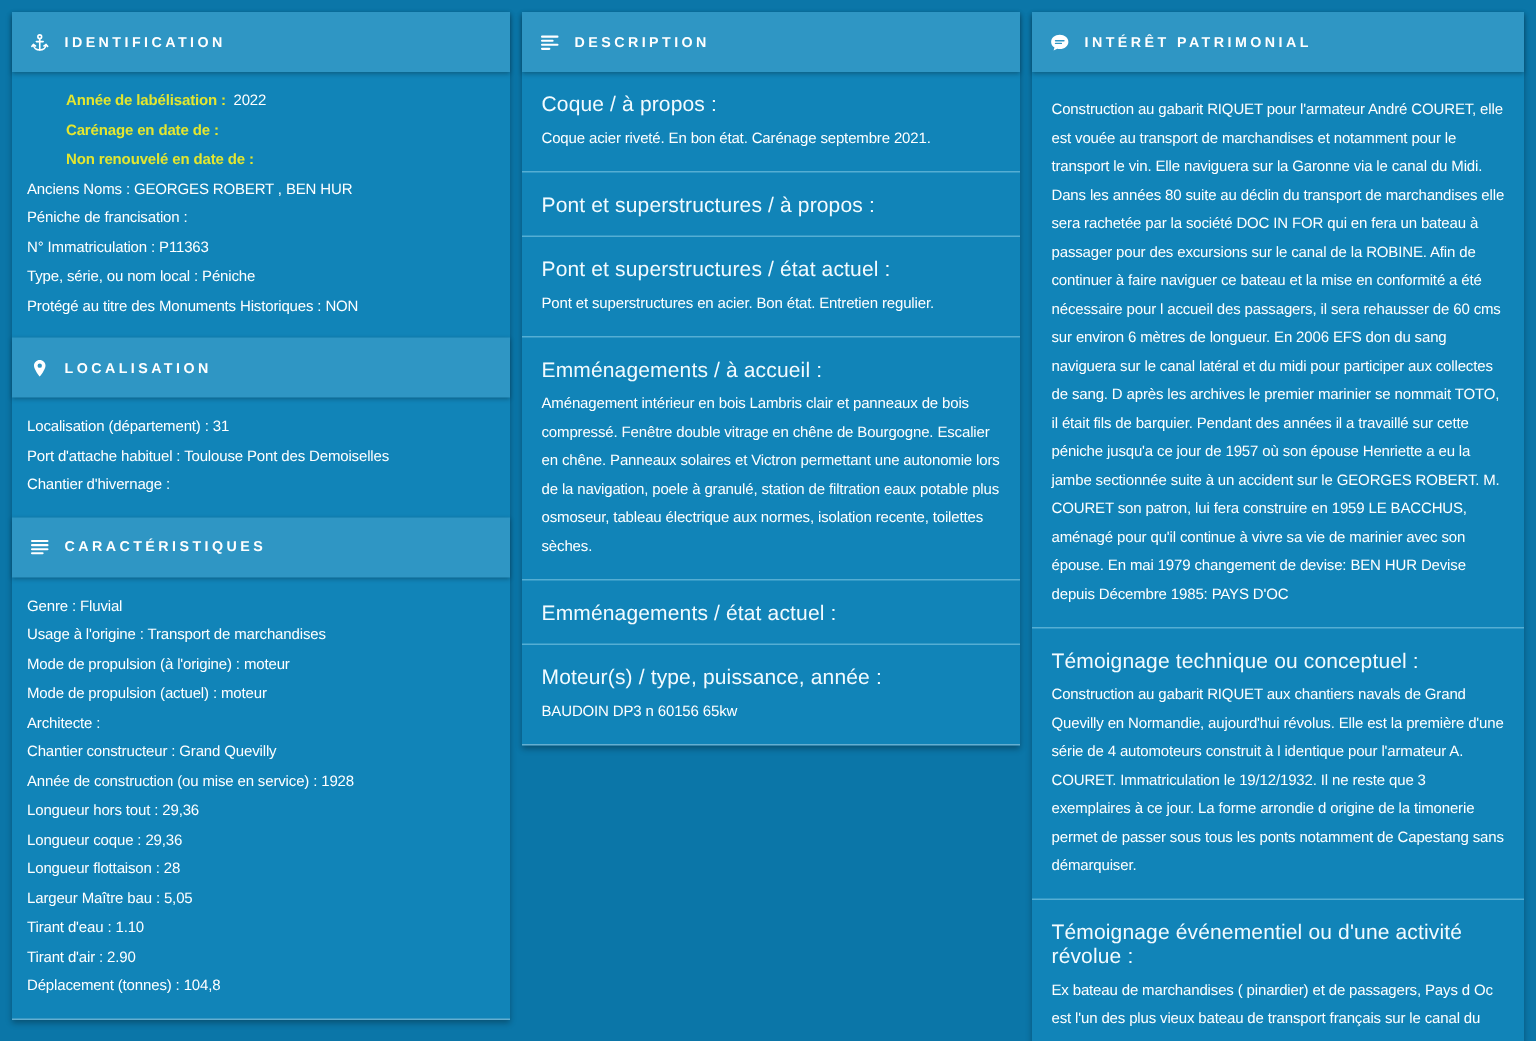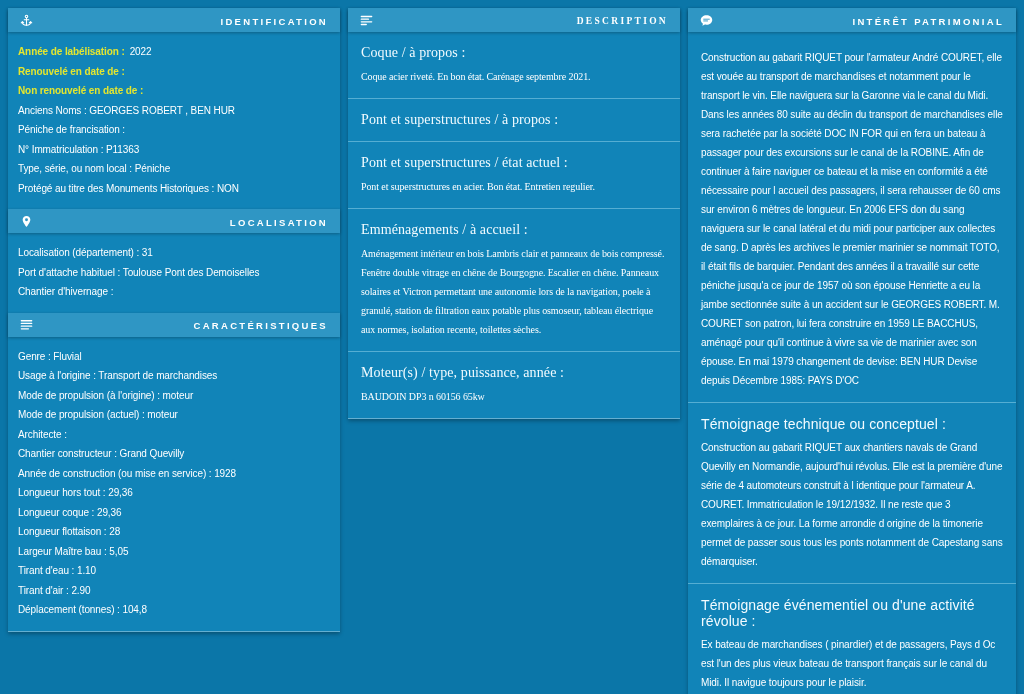"IDENTIFICATION" .bar { height: 24px -> 40px; justify-content: space-between -> none }
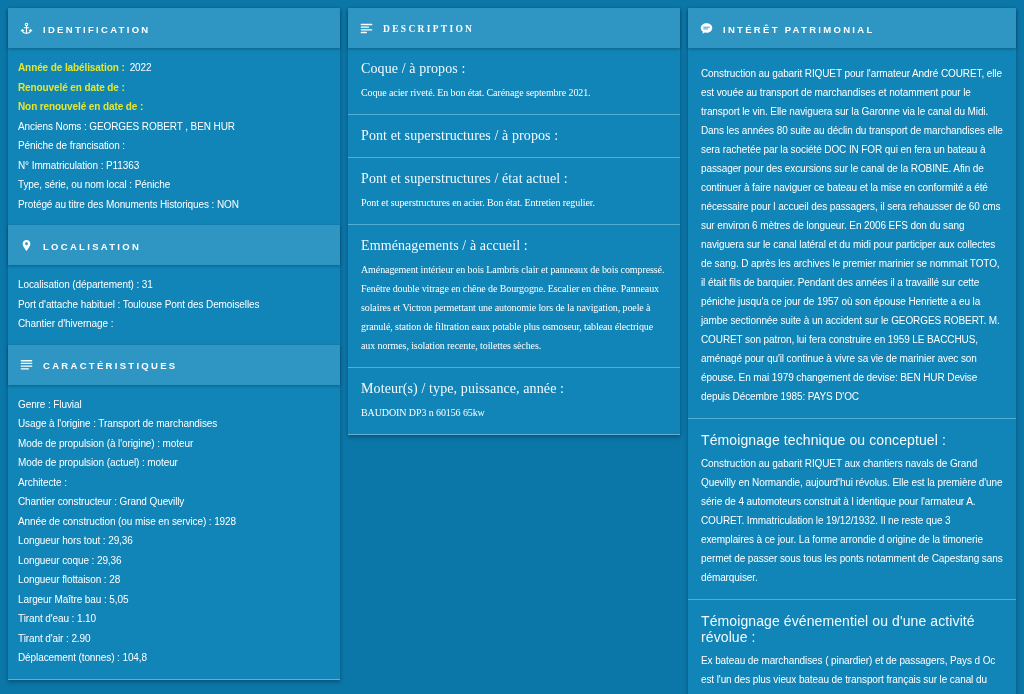"DESCRIPTION" .col-mid { font-family: Liberation Serif, serif -> none }
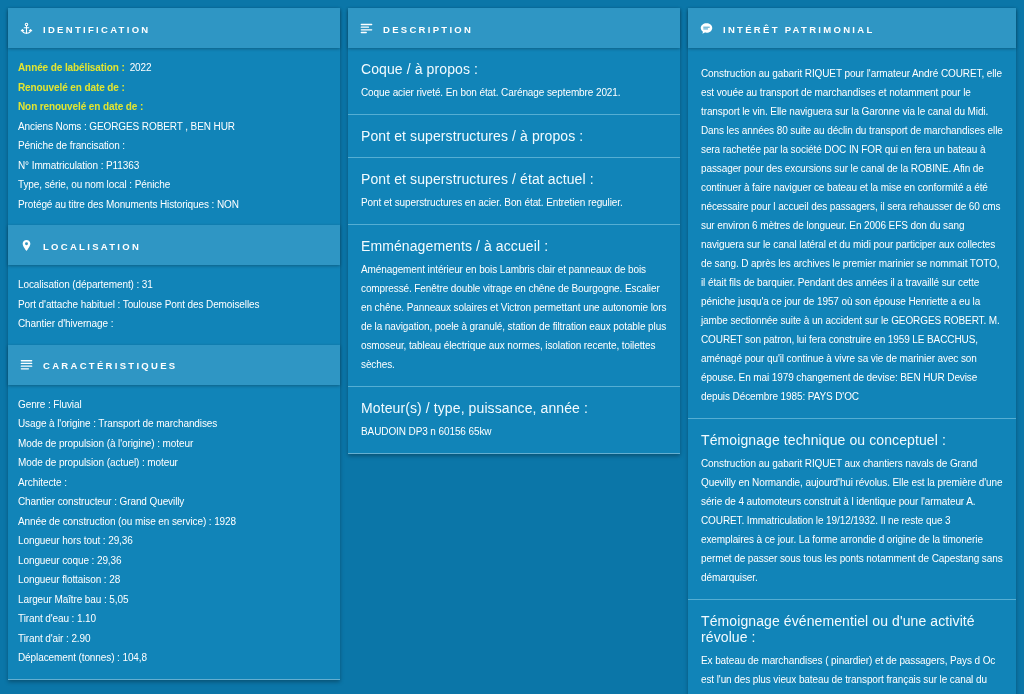"Année de labélisation :" .hl { margin-left: none -> 26px }
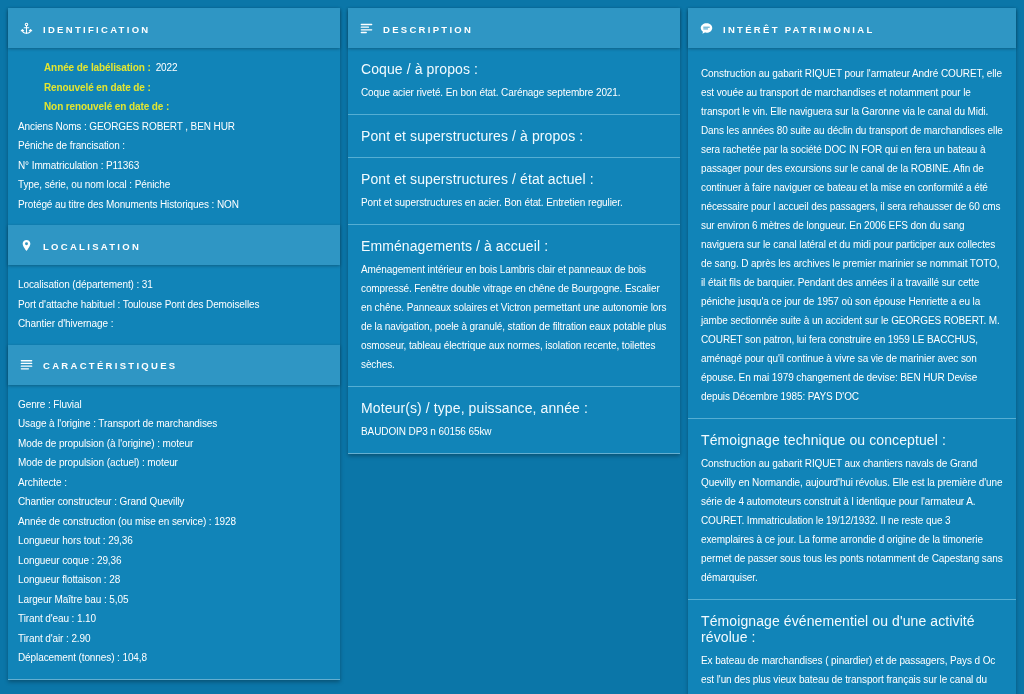"Renouvelé en date de :" span.hl { text: Renouvelé -> Carénage }
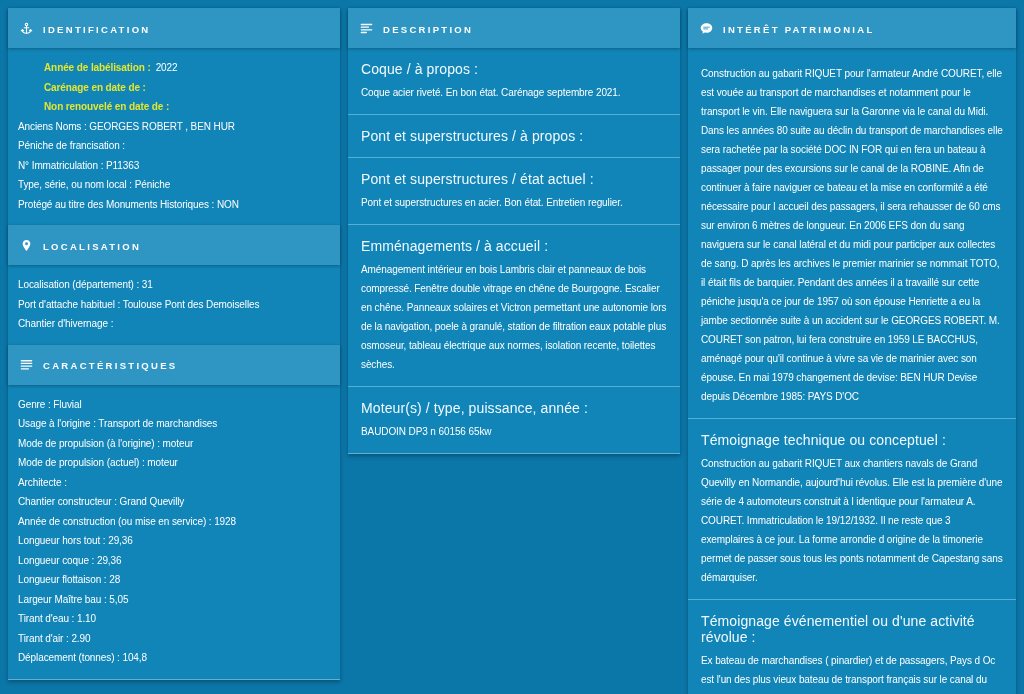"Emménagements / état actuel :" section.sec { html: none -> <section> <h3>Emménagements / état actuel :</h3> </section> }
